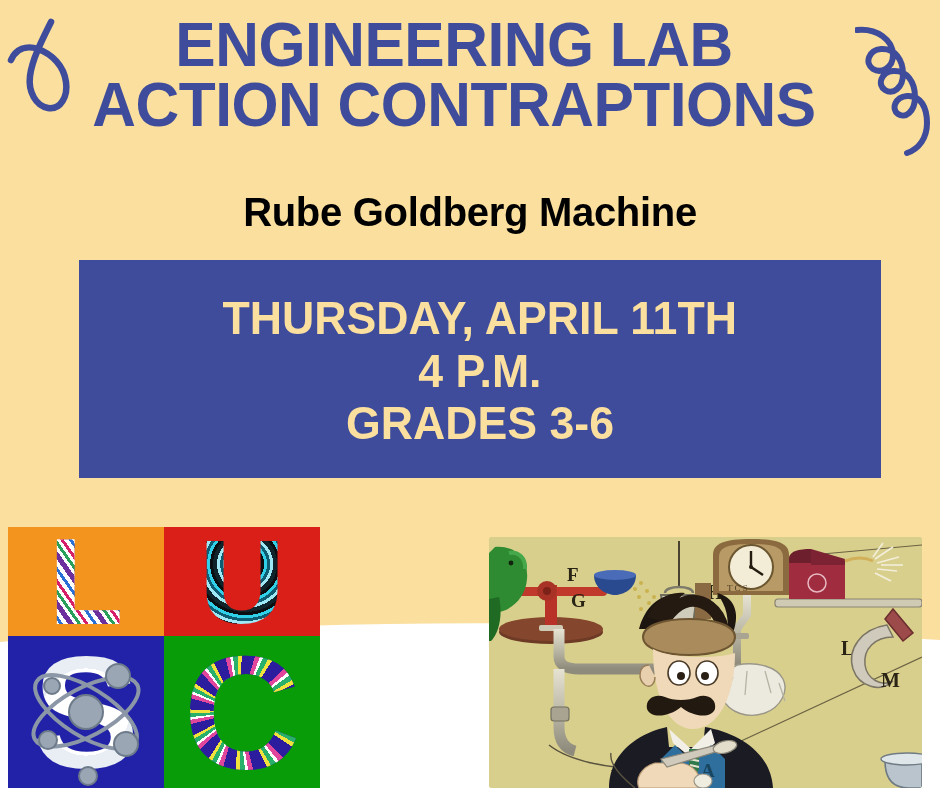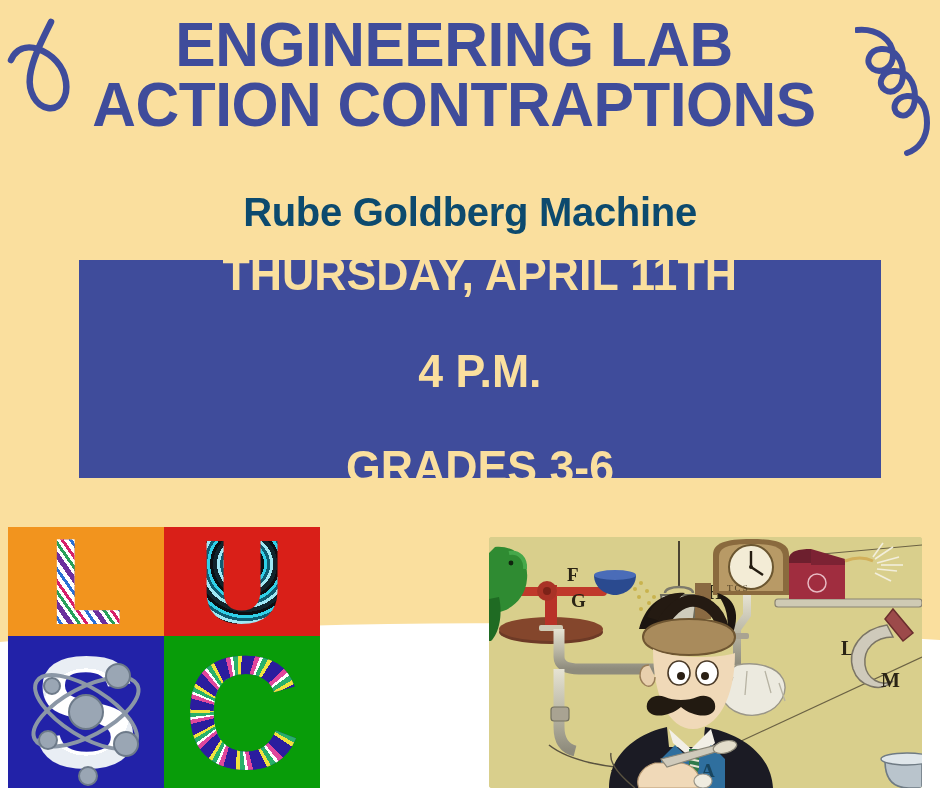"Rube Goldberg Machine" .subtitle { color: #0c4a6e -> #000000 }
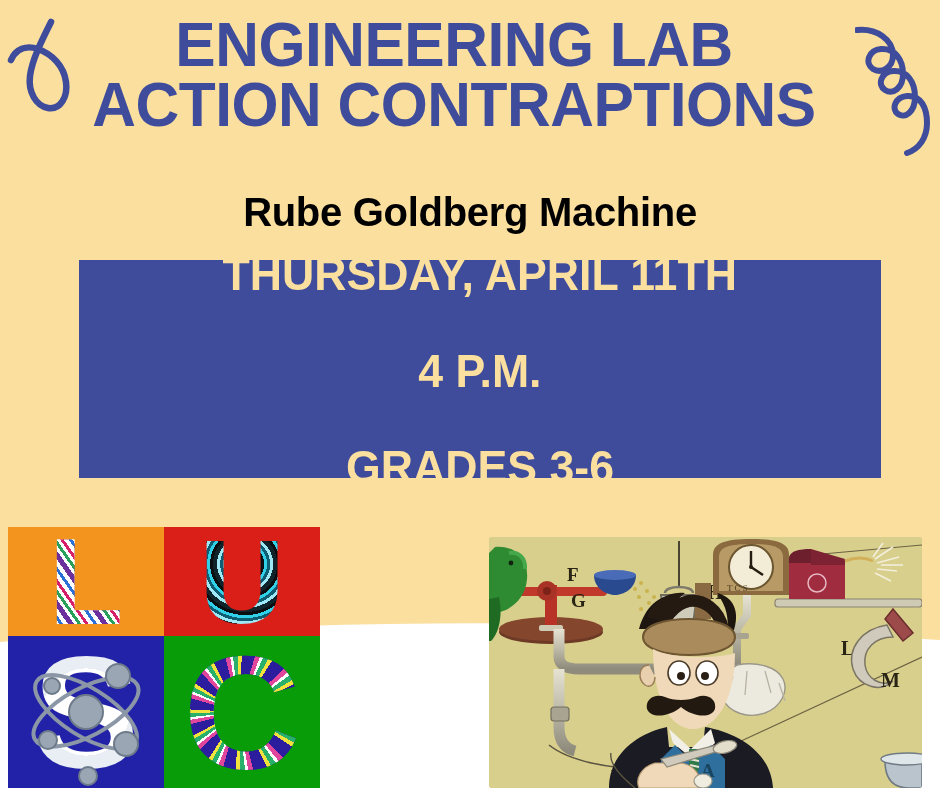"THURSDAY, APRIL 11TH" .details-box { gap: 44px -> none }
